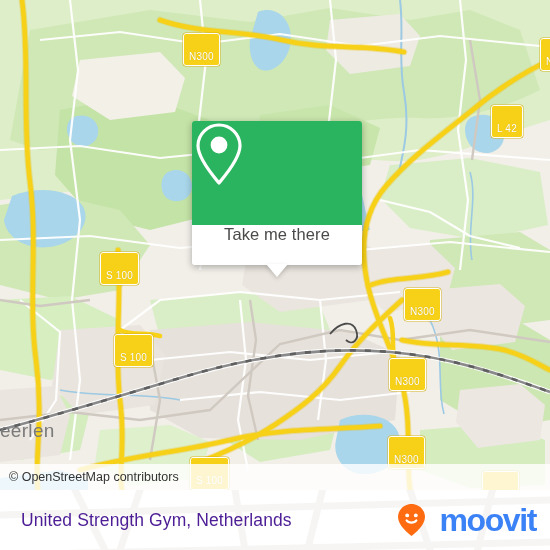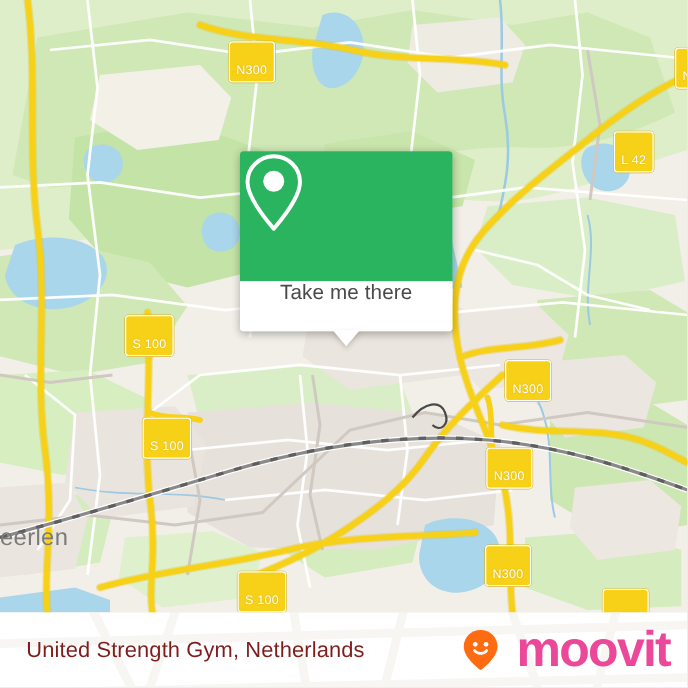"© OpenStreetMap contributors" div { html: none -> <div> <span>© OpenStreetMap contributors</span> </div> }
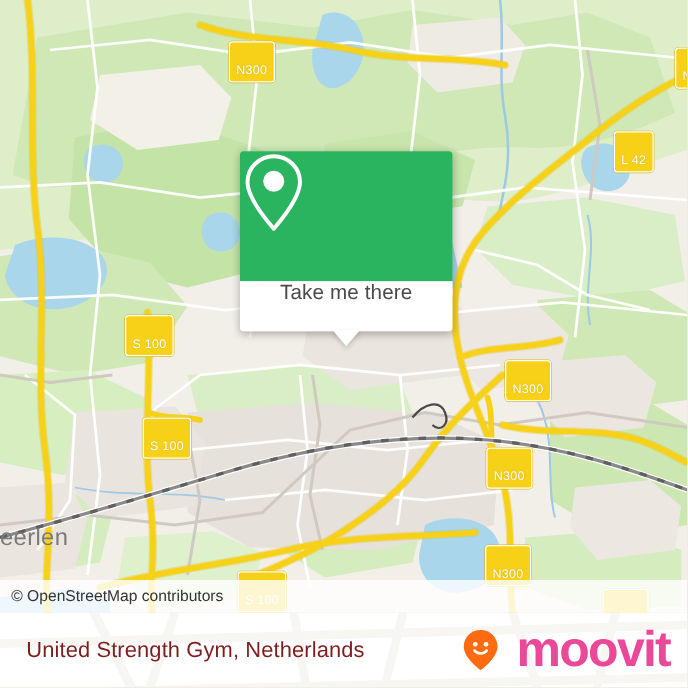"United Strength Gym, Netherlands" #footer-title { color: #7f1d1d -> #4c1d95 }
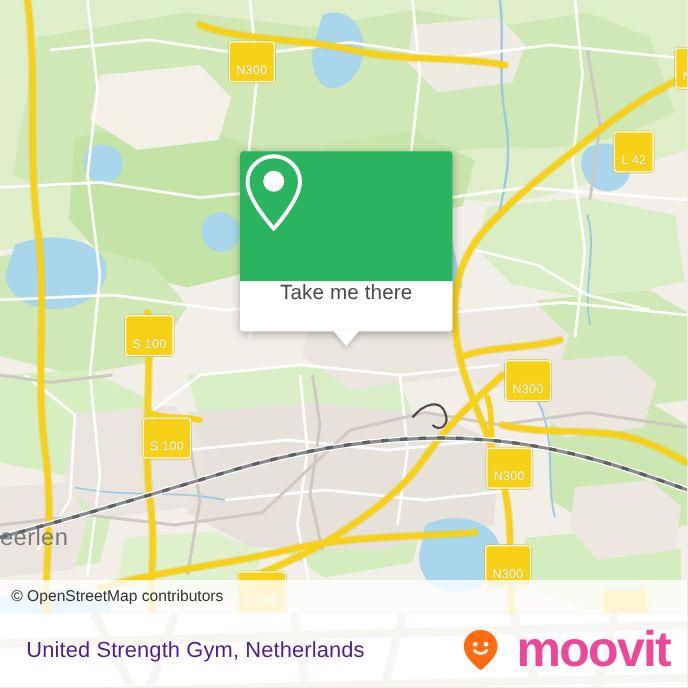"moovit" #brand-word { color: #ec4899 -> #3b82f6; font-size: 40px -> 32px }
